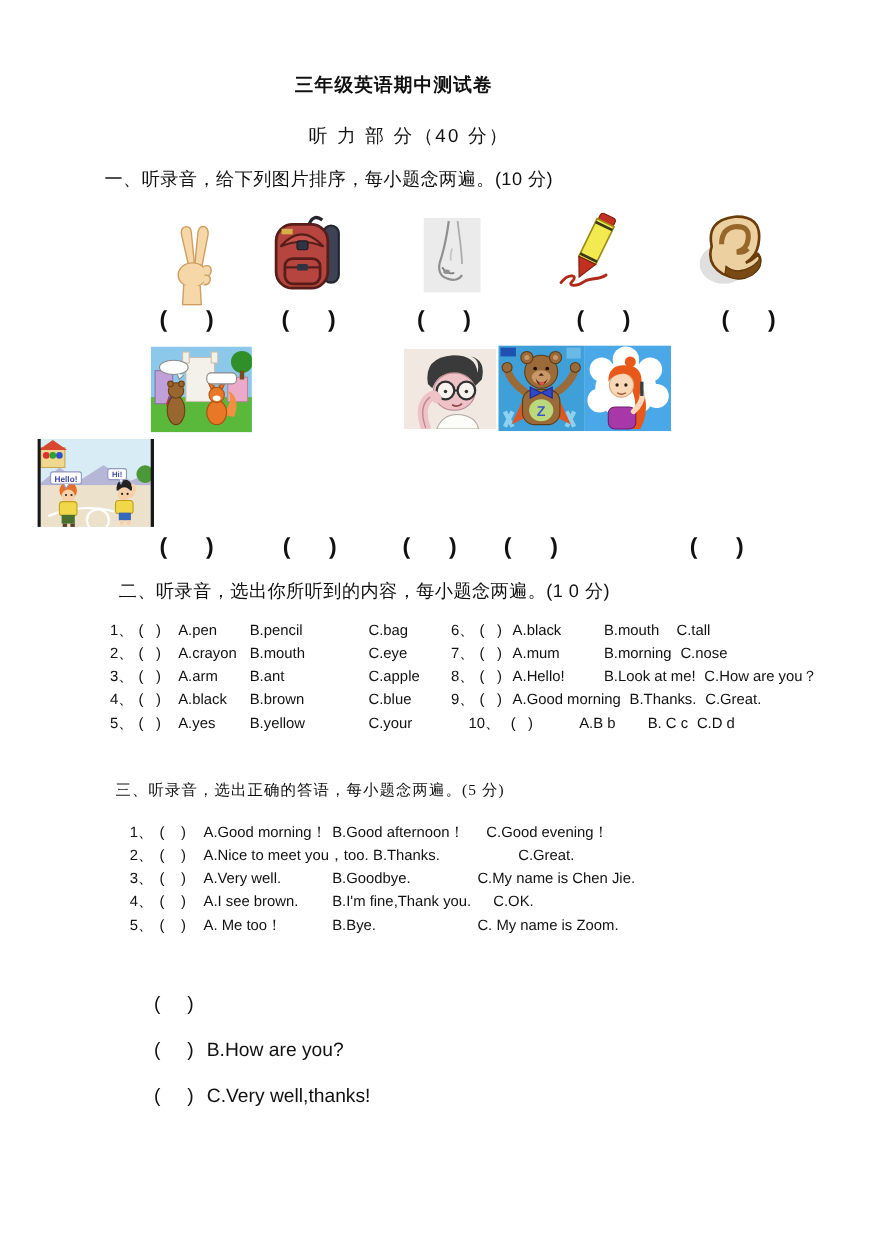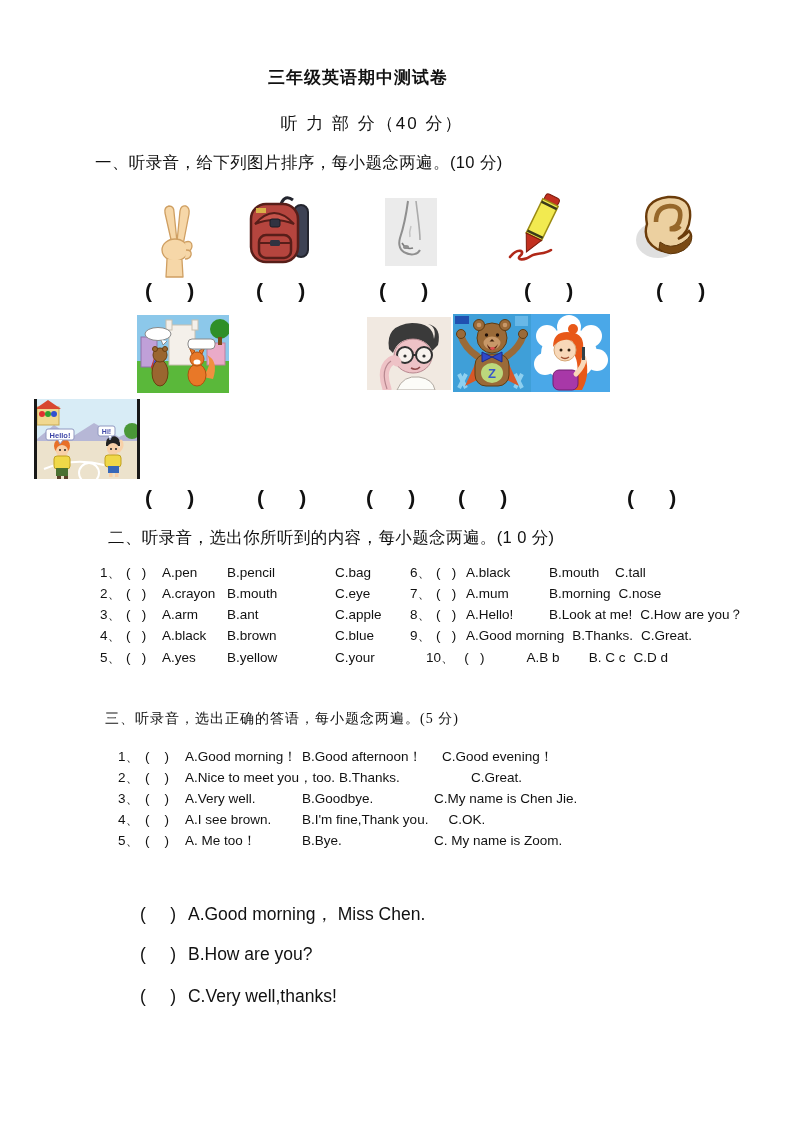"A.Good morning， Miss Chen." span { html: <span>A.Good morning， Miss Chen.</span> -> none }
